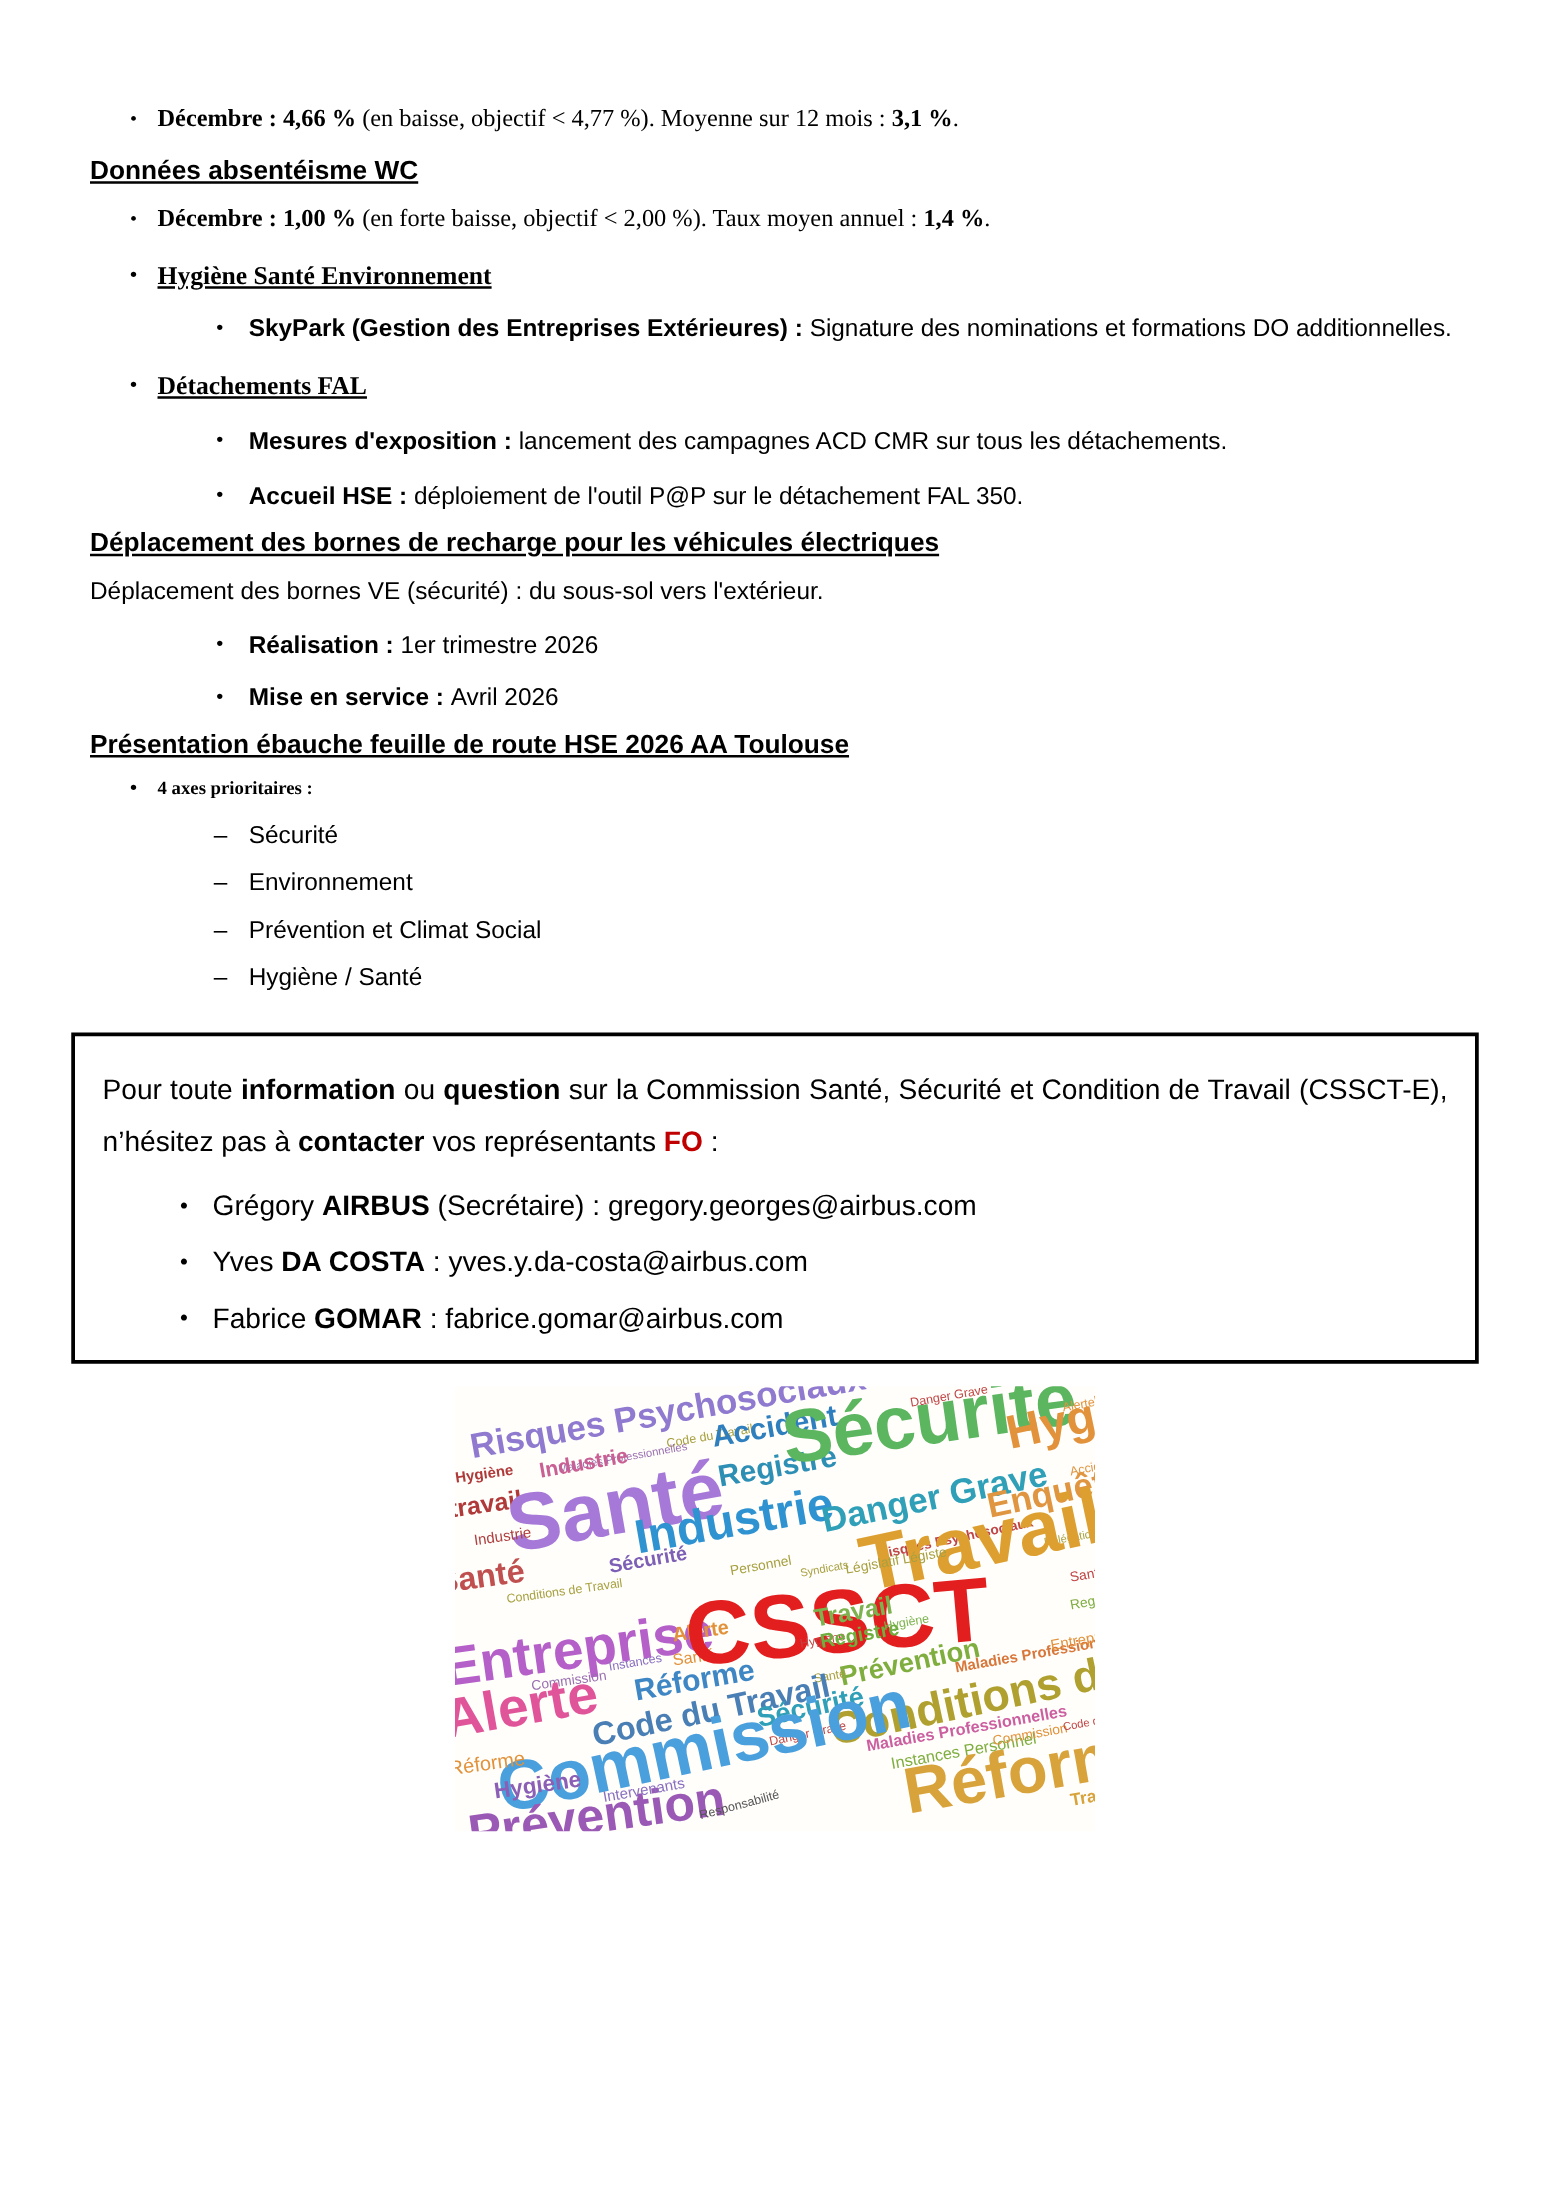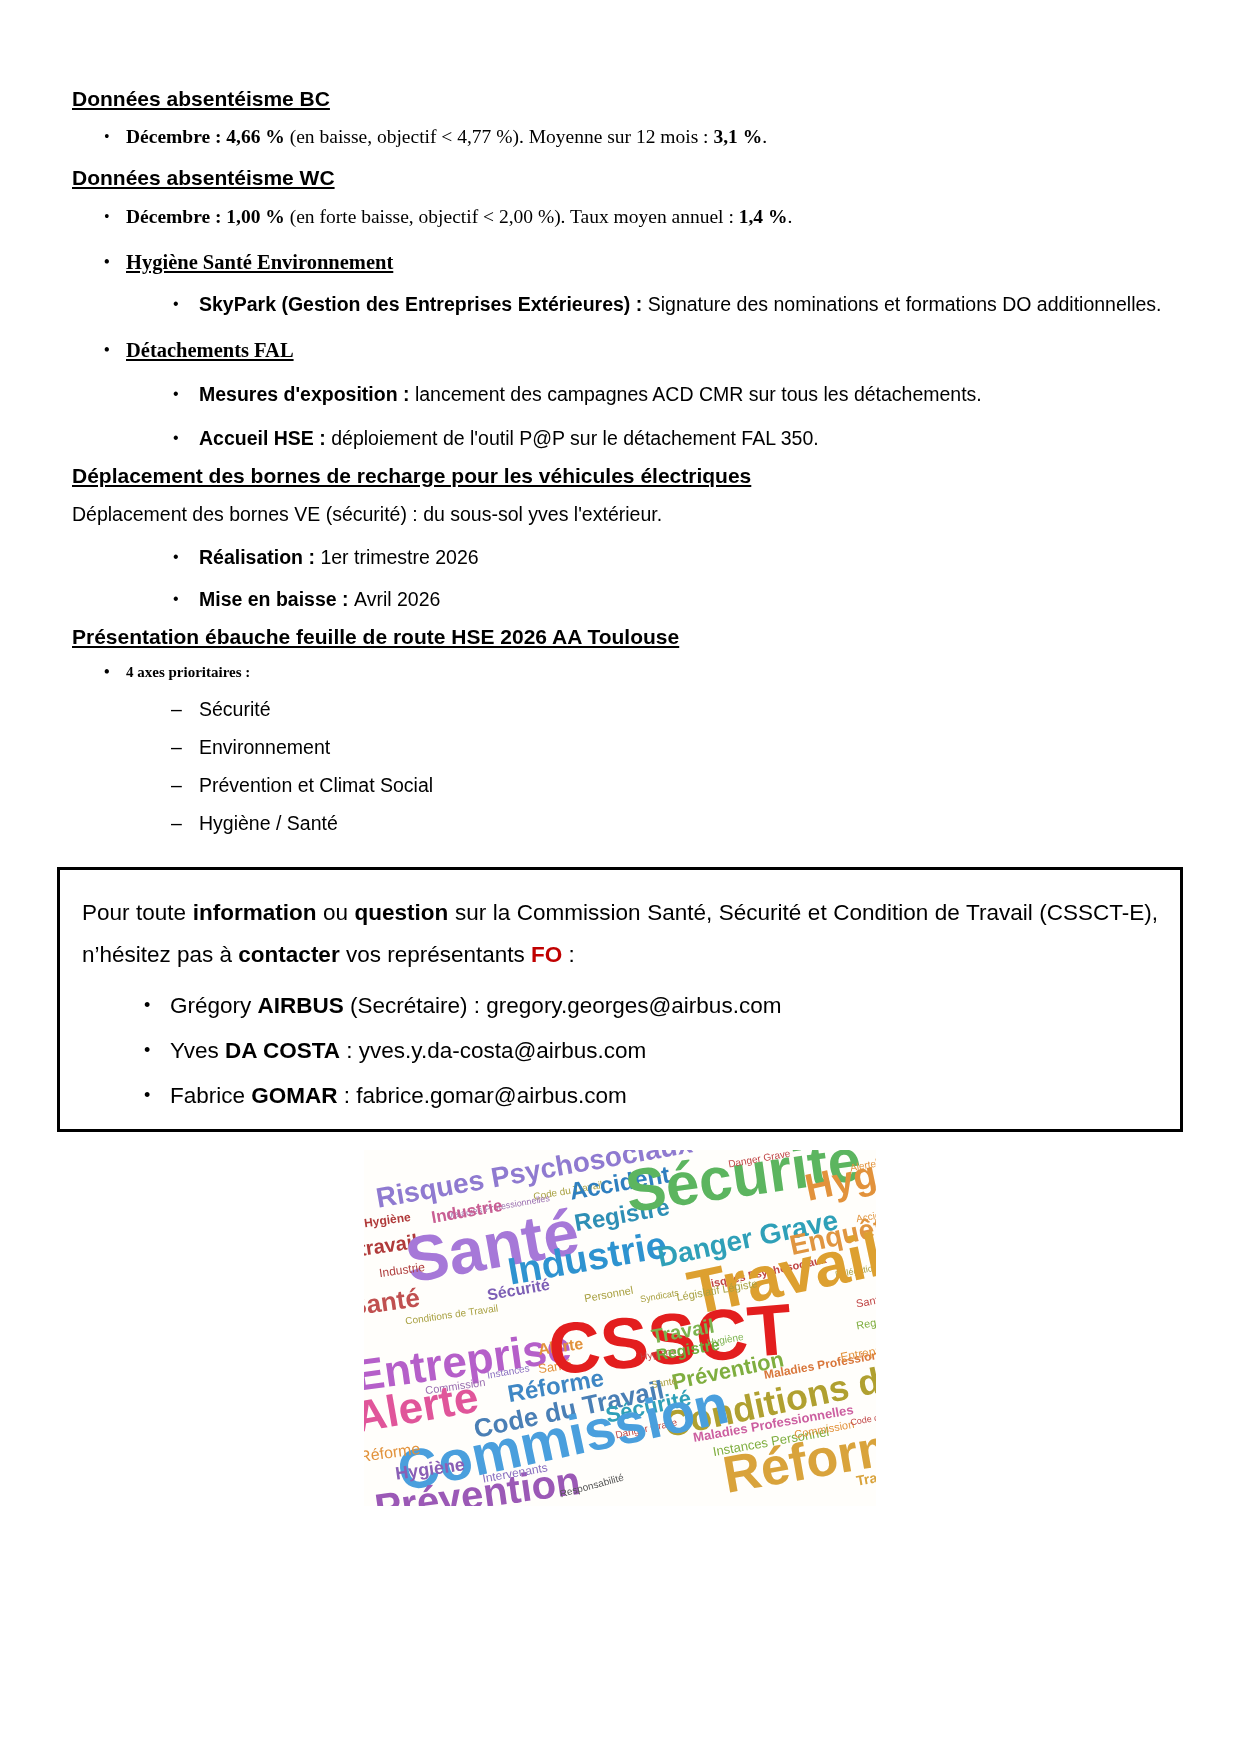"Données absentéisme BC" div.h2 { html: <div>Données absentéisme BC</div> -> none }
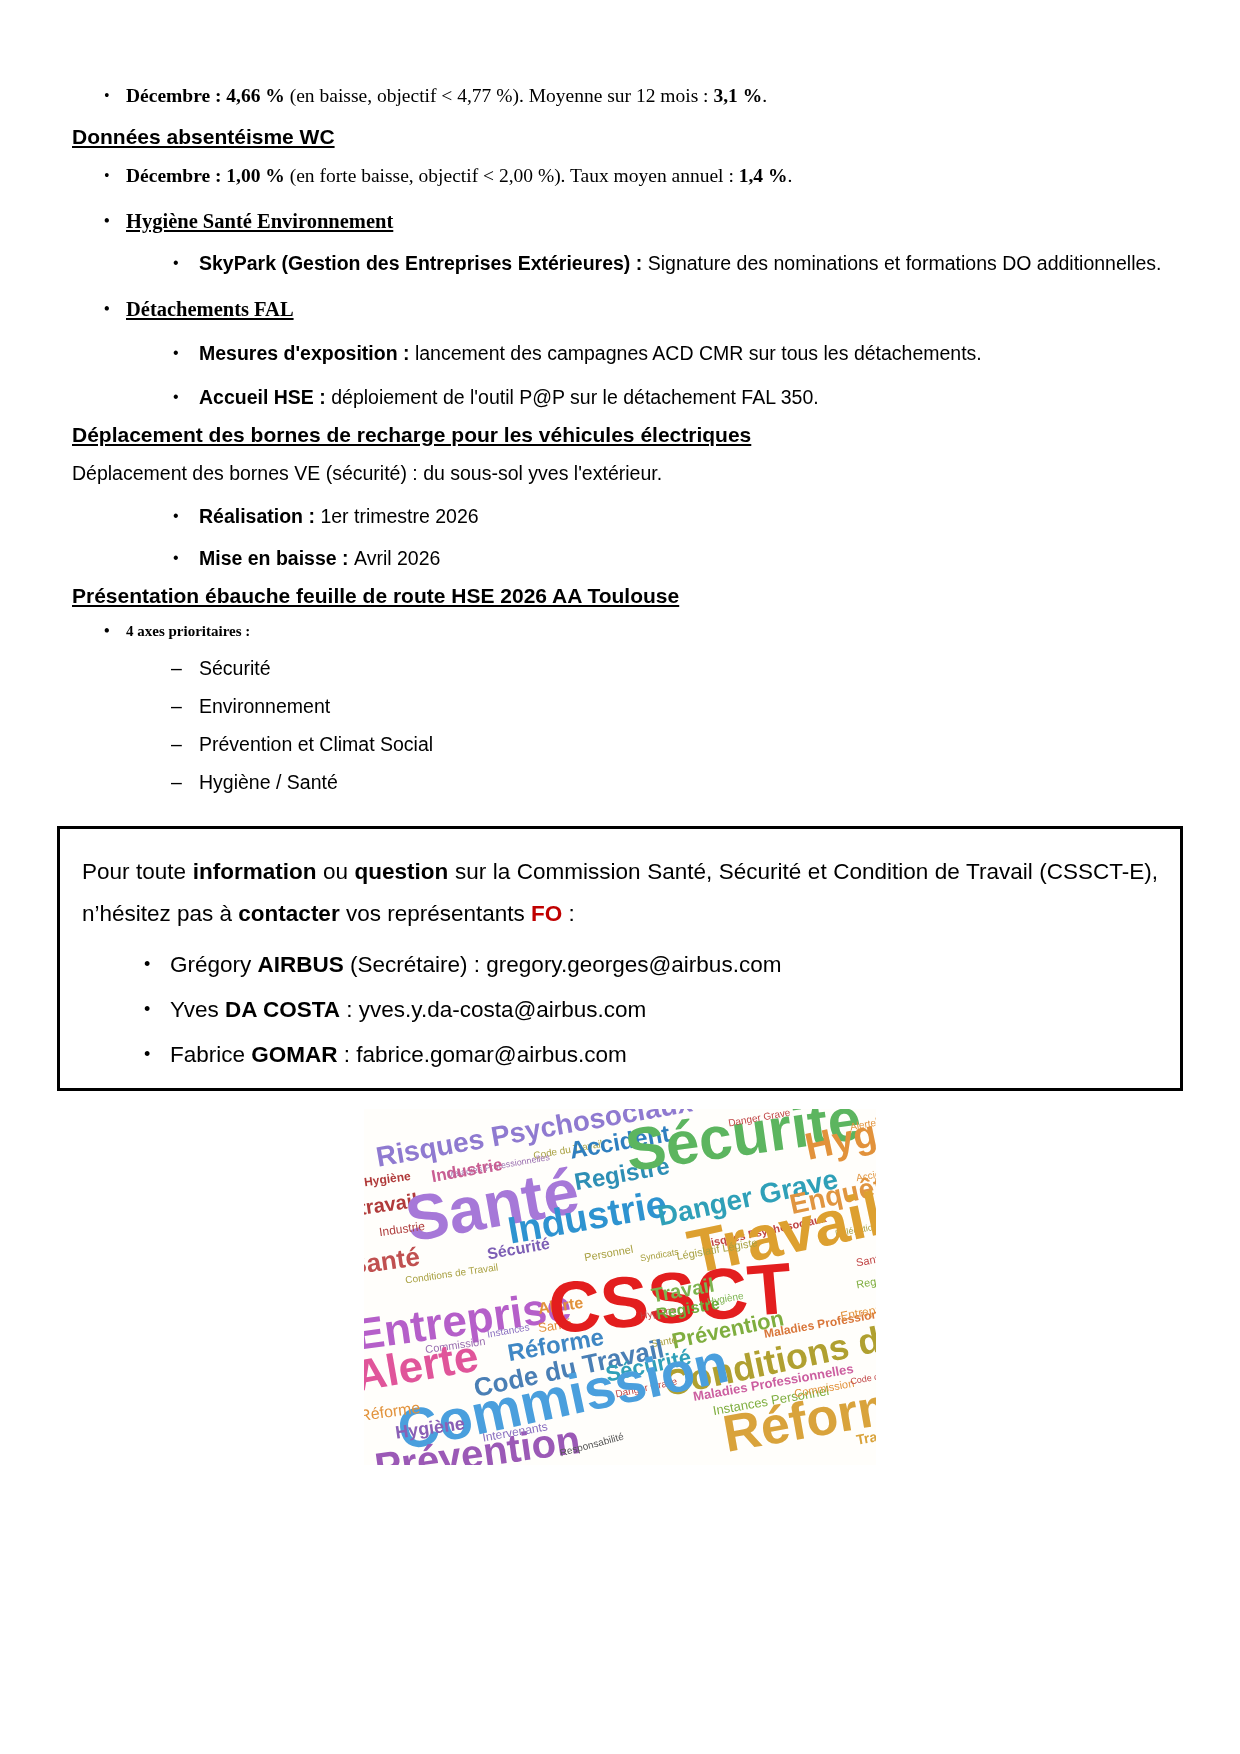"Déplacement des bornes VE (sécurité)" div.p-plain { text: yves -> vers }
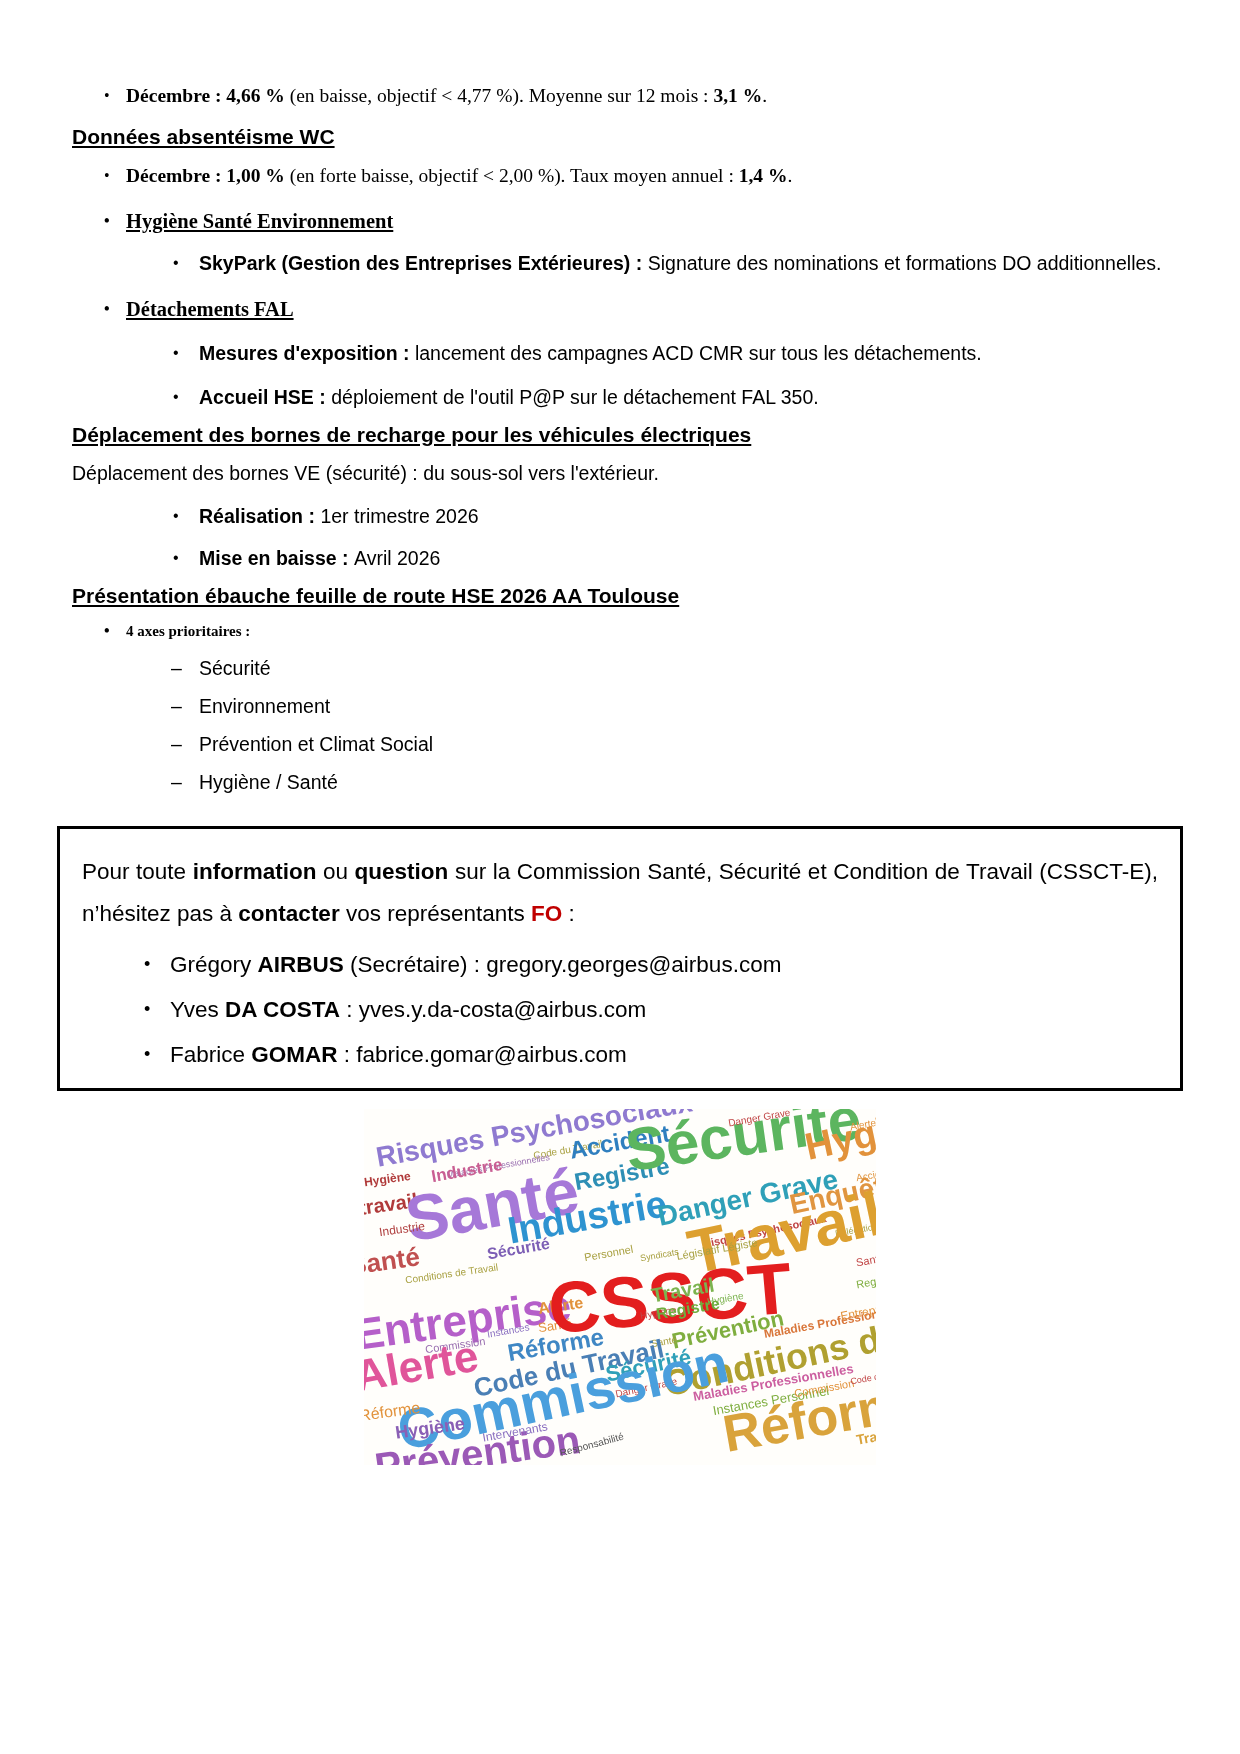"Mise en baisse :" span { text: baisse -> service }
